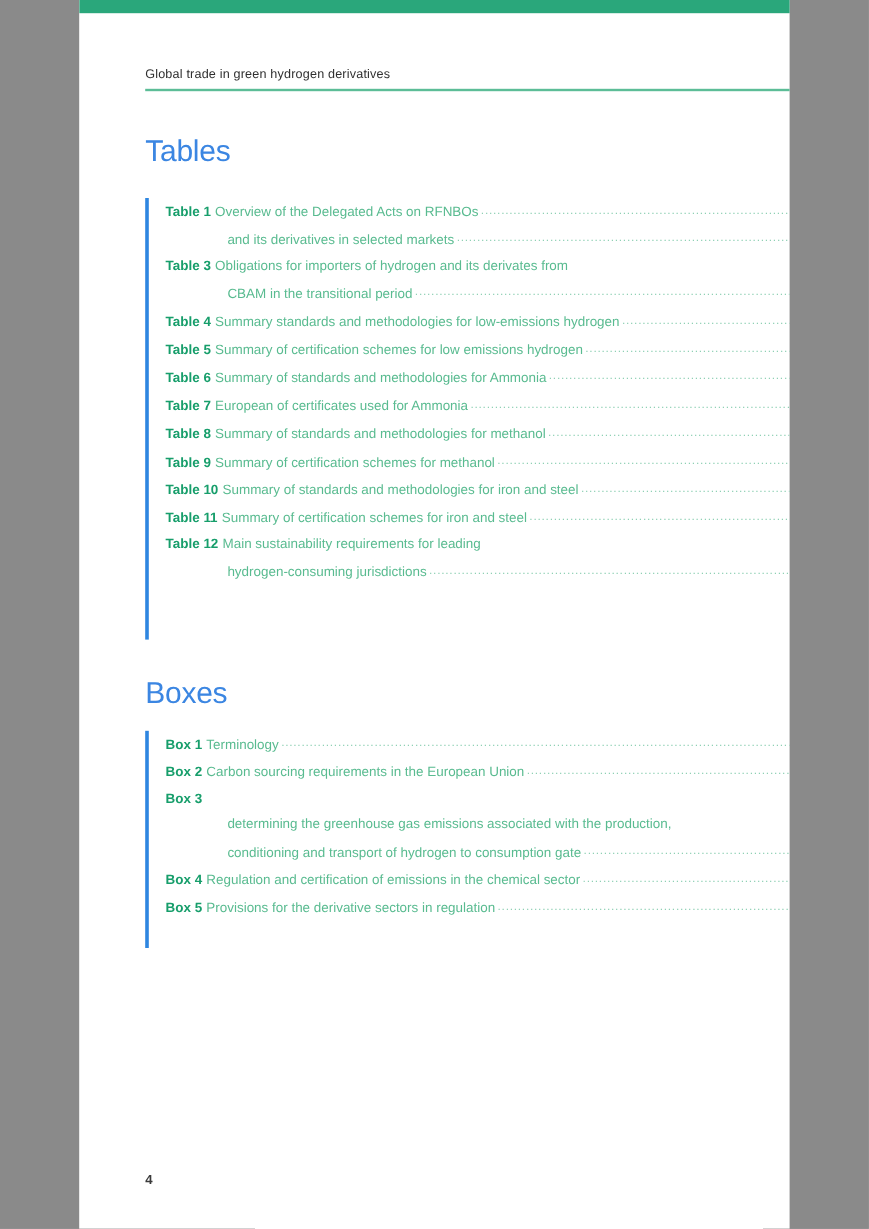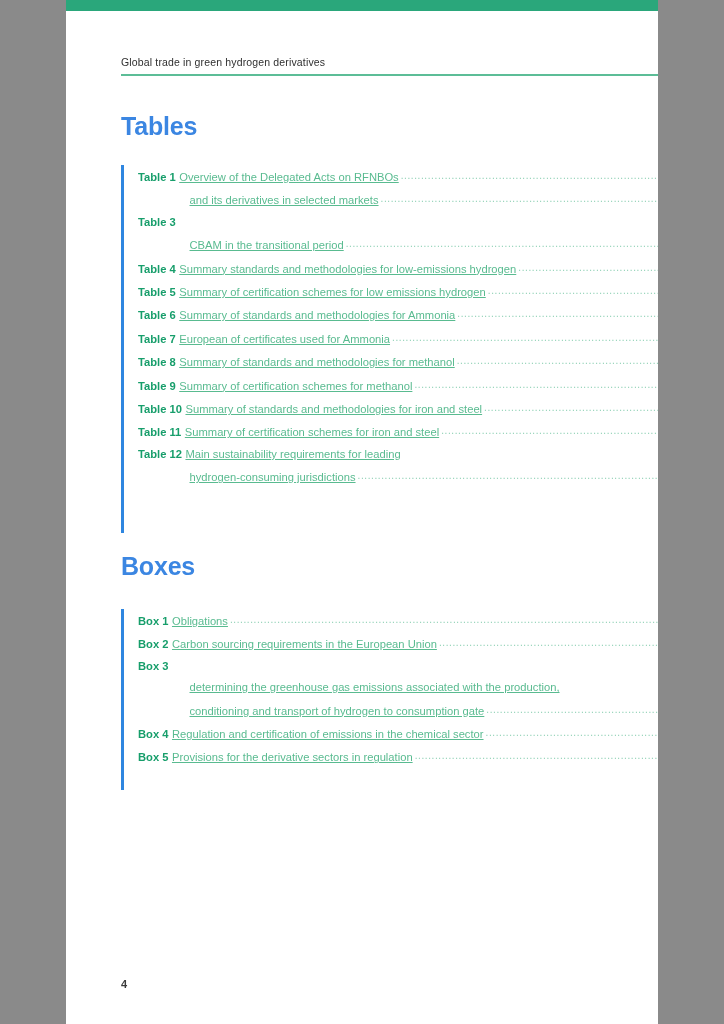"Tables" .section-heading { font-weight: 700 -> 400 }
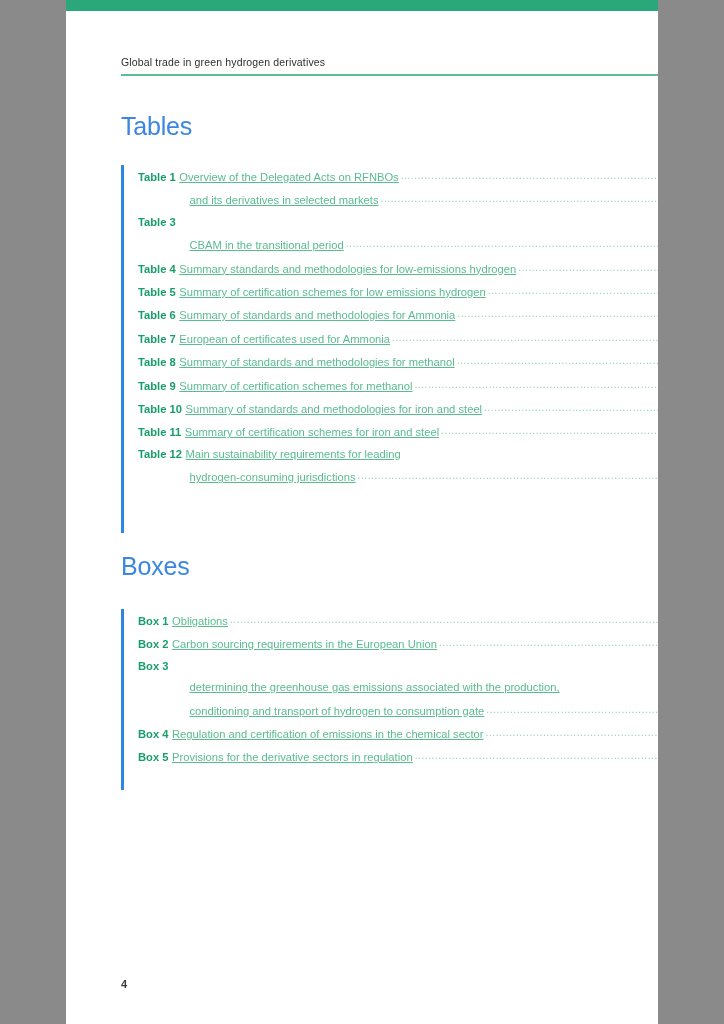"Overview of the Delegated Acts" .toc-title { text-decoration: underline -> none }
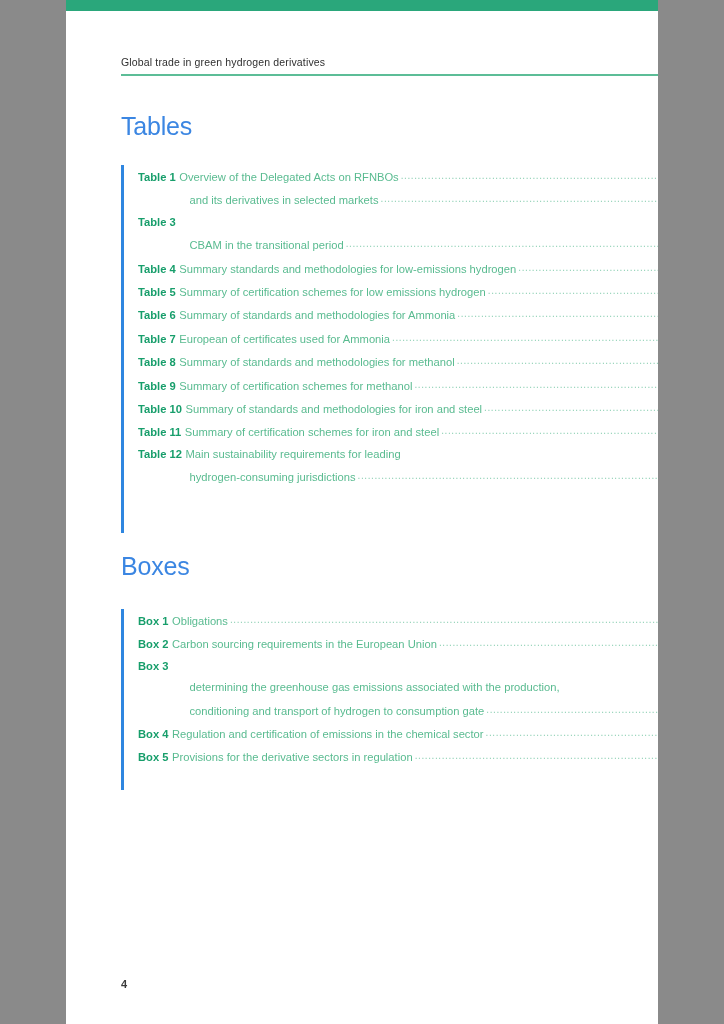"Obligations for importers of hydrogen" span.toc-title { html: none -> <span>Obligations for importers of hydrogen and its derivates from</span> }
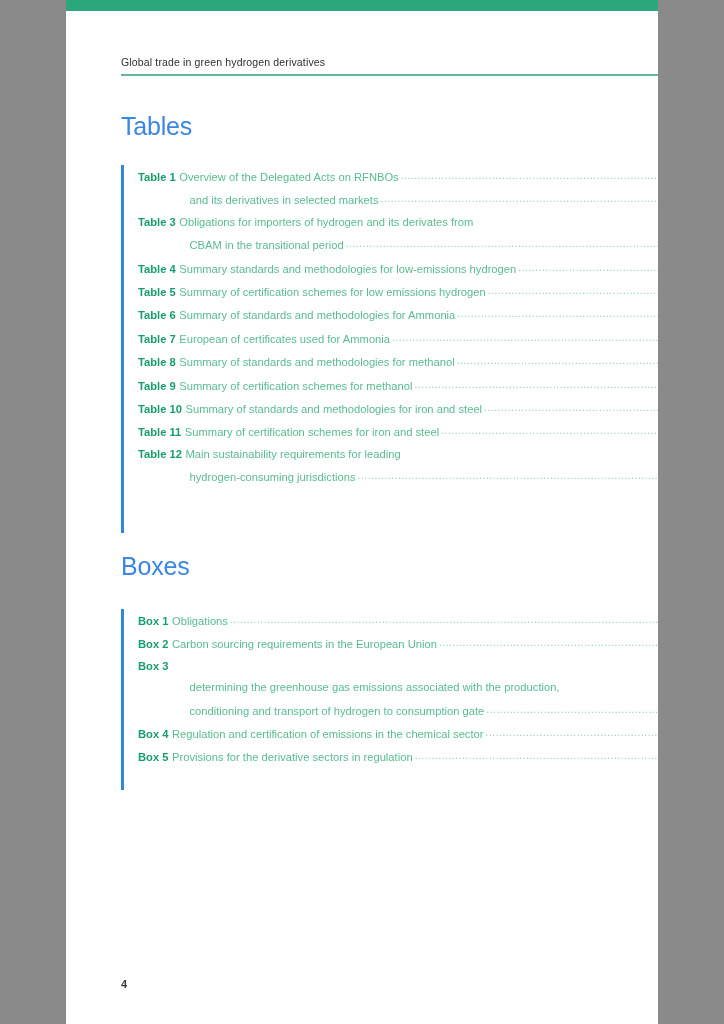"Boxes" #heading-boxes { top: 551px -> 563px }
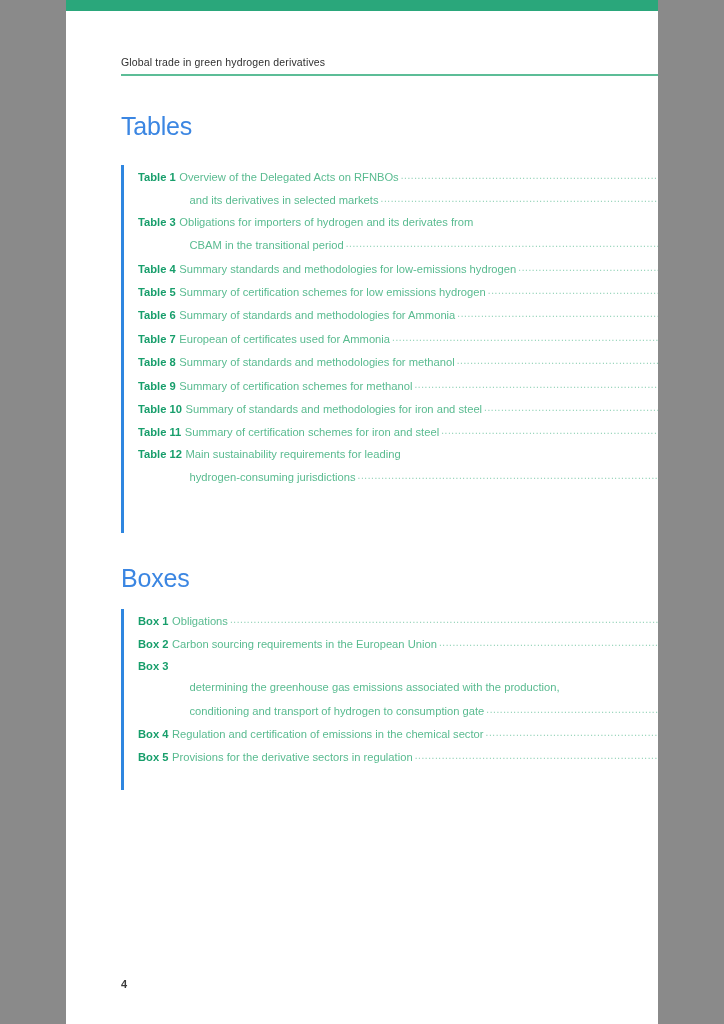"Obligations" span.toc-title { text: Obligations -> Terminology }
